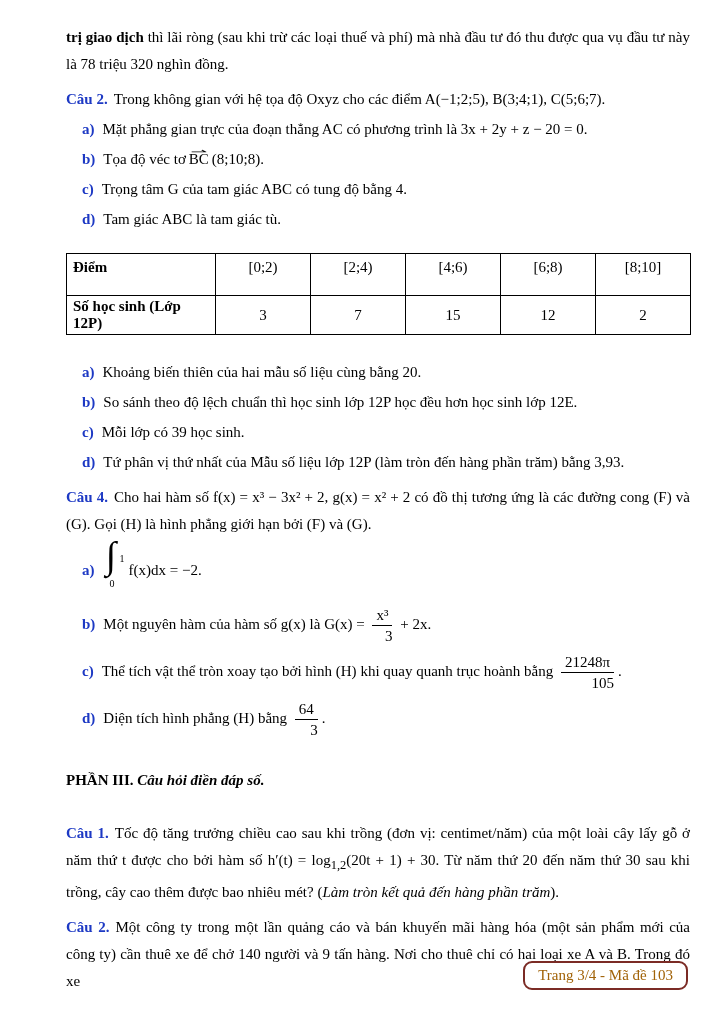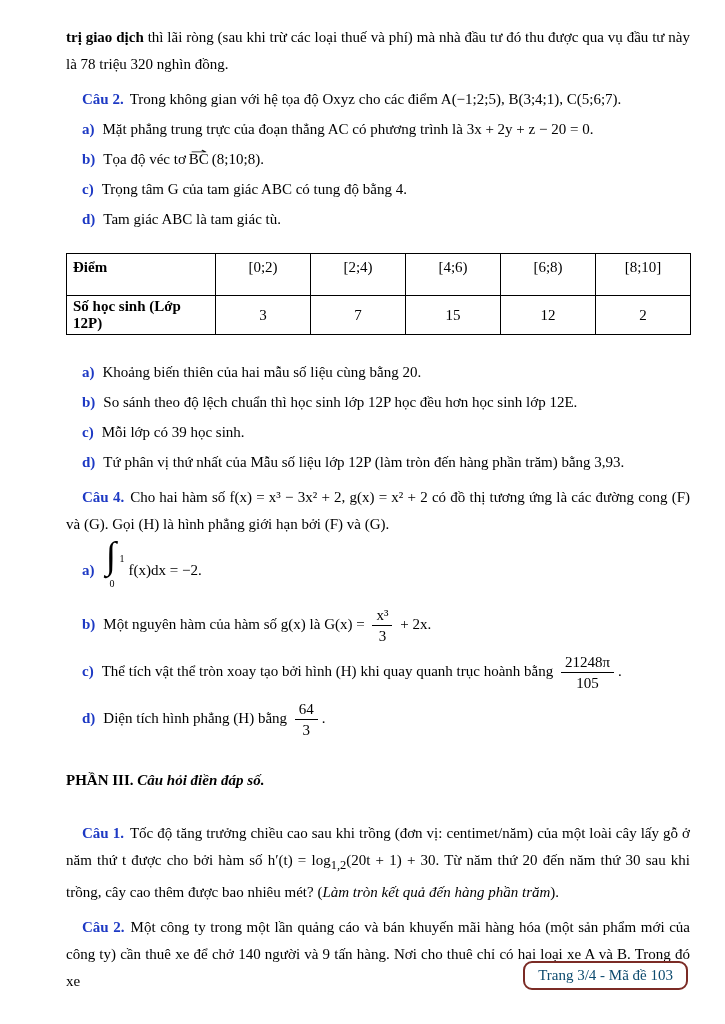"Câu 2." .qlabel { margin-left: 16px -> none }
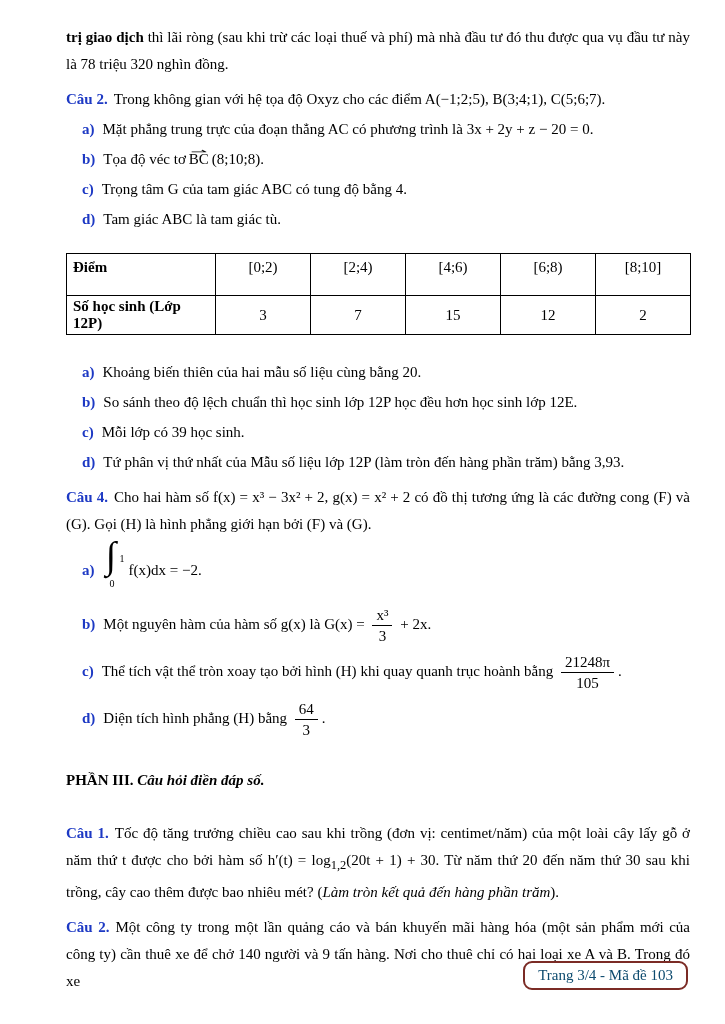"Mặt phẳng trung trực của" span { text: trung -> gian }
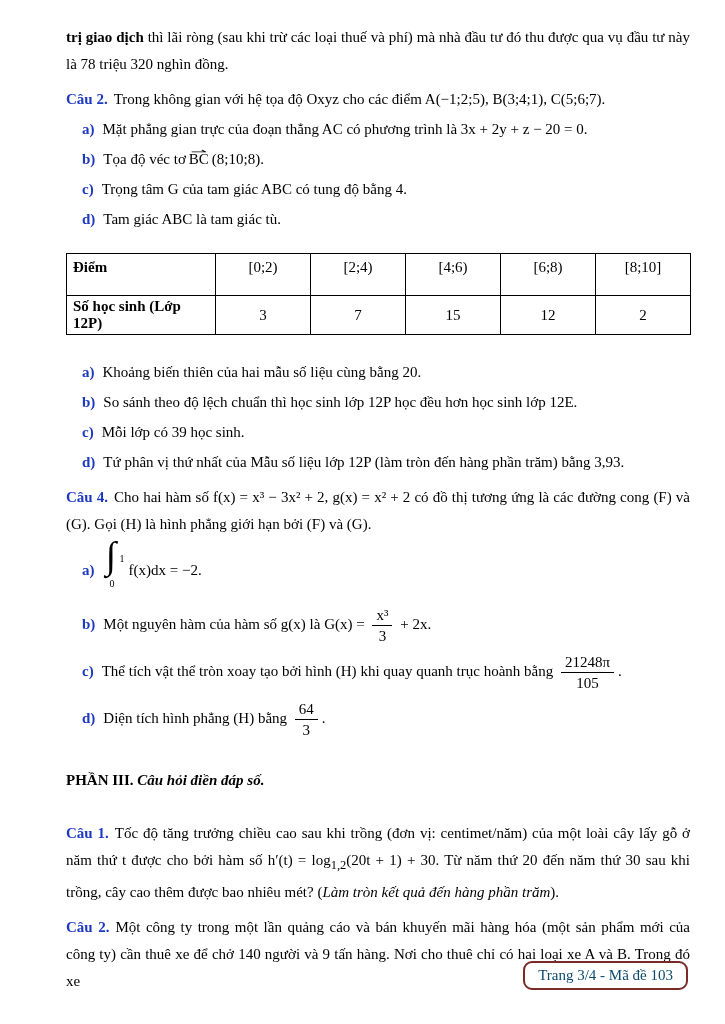"x³" .frac { text-align: center -> right }
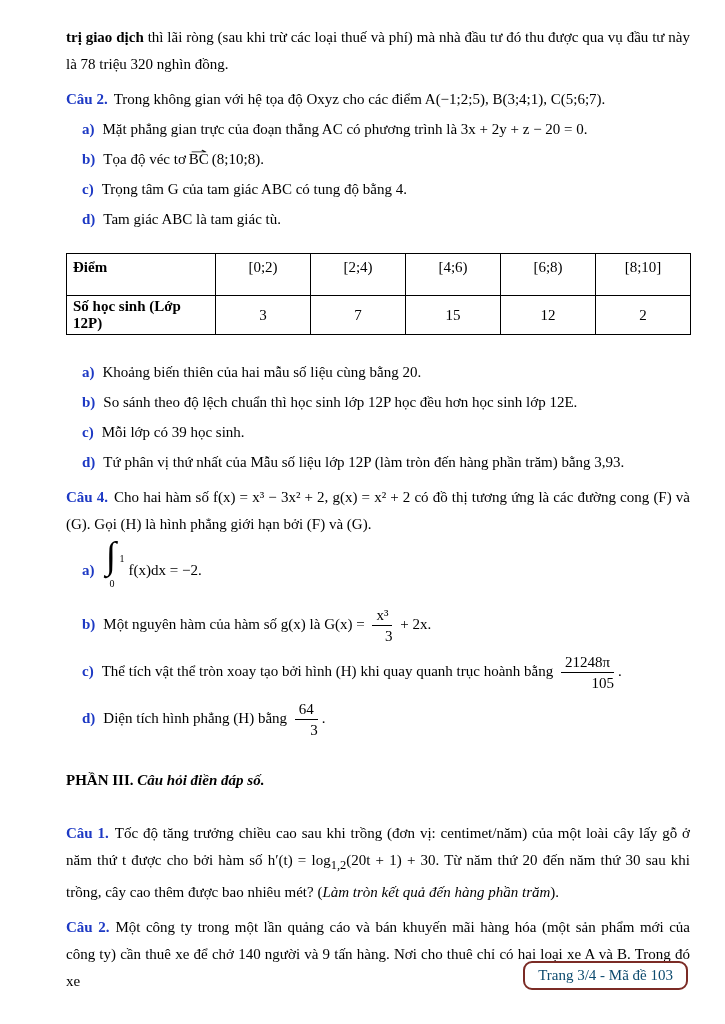"Trang 3/4 - Mã đề" .footer-badge { color: #0c4a6e -> #a16207 }
